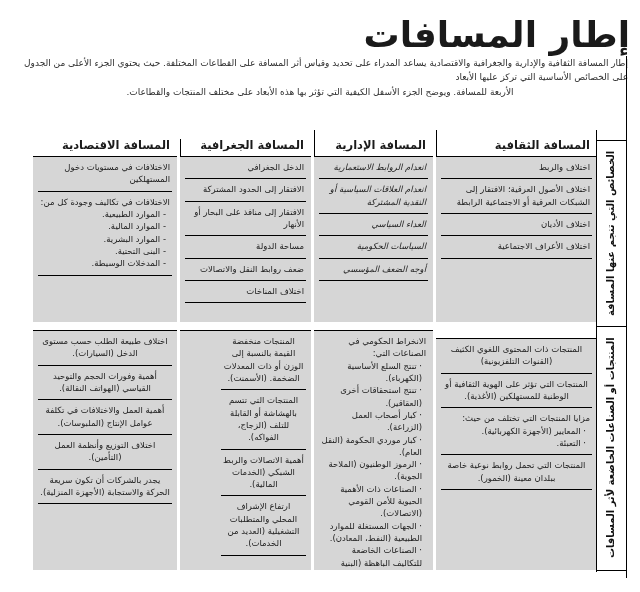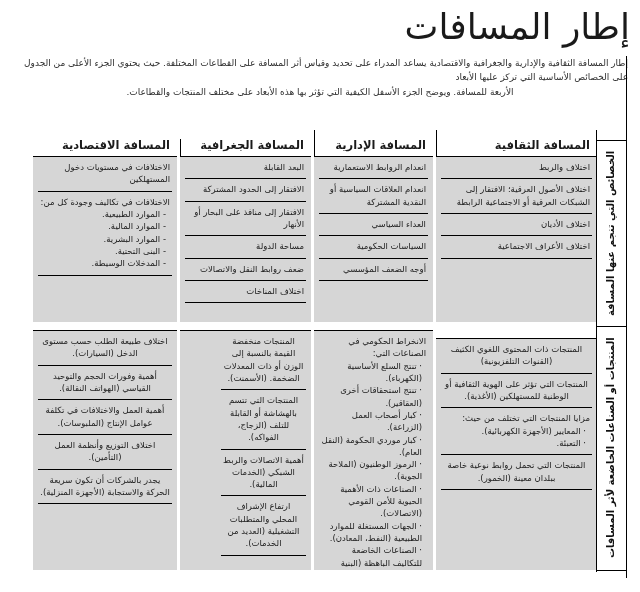"إطار المسافات" .title { font-weight: normal -> bold; top: 4px -> 12px }
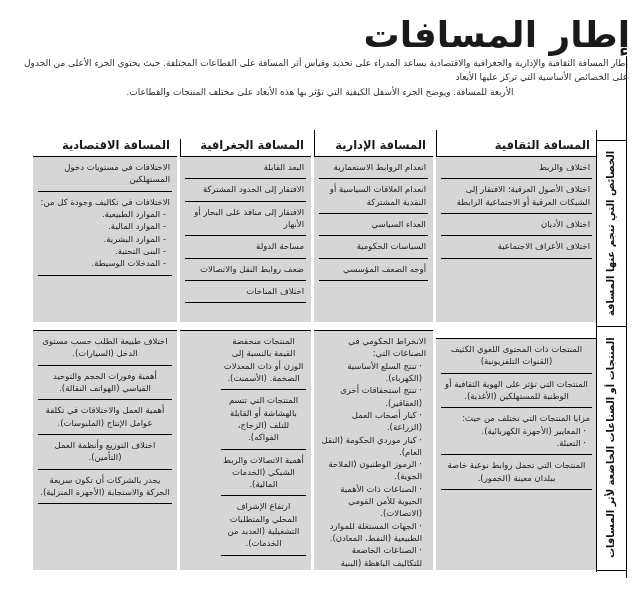"البعد القابلة" div { text: البعد القابلة -> الدخل الجغرافي }
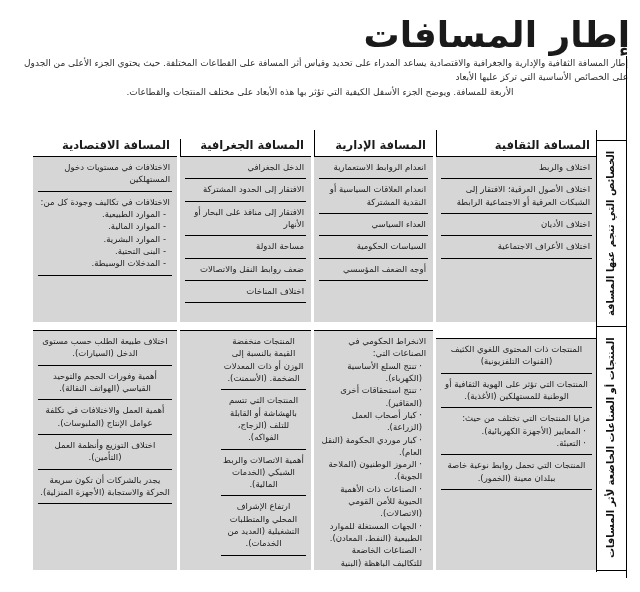"انعدام الروابط الاستعمارية" div.cell { font-style: none -> italic }
